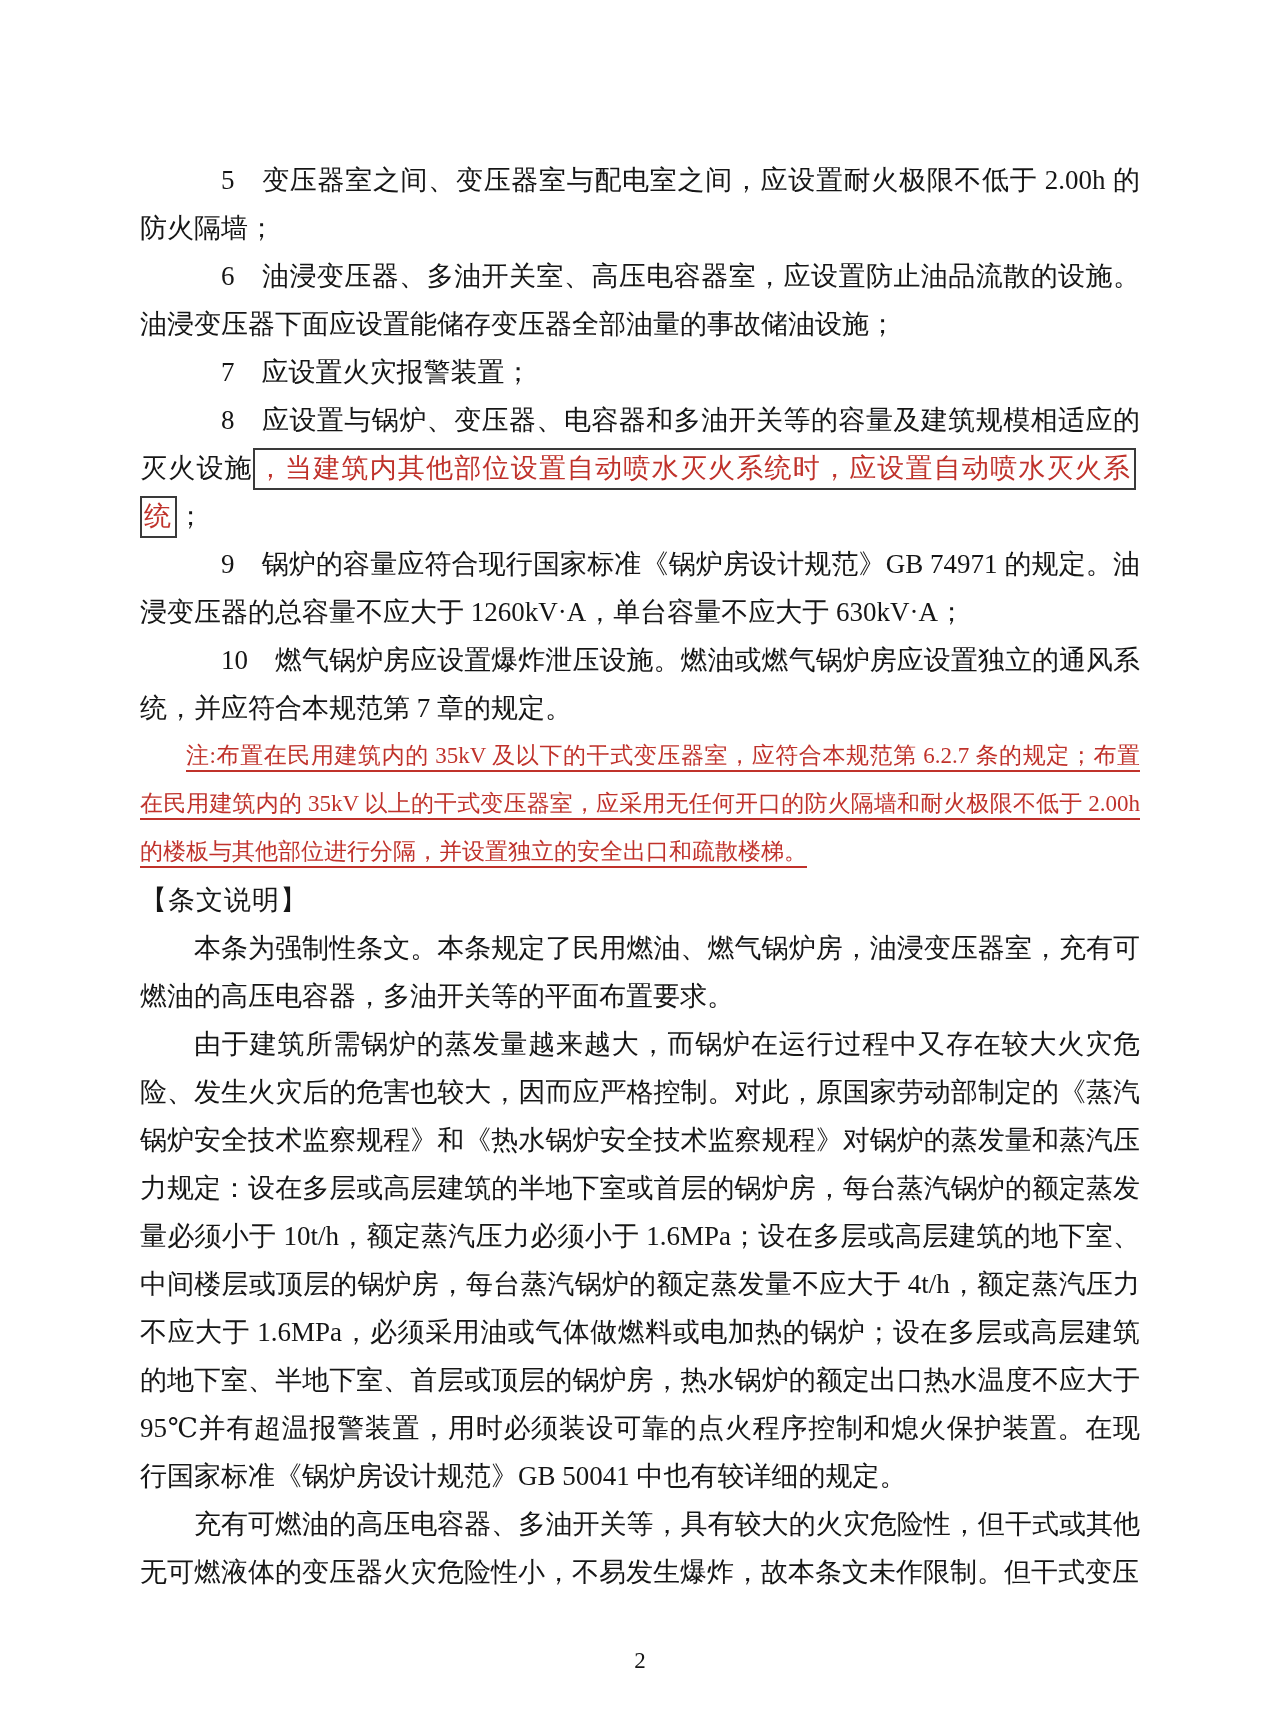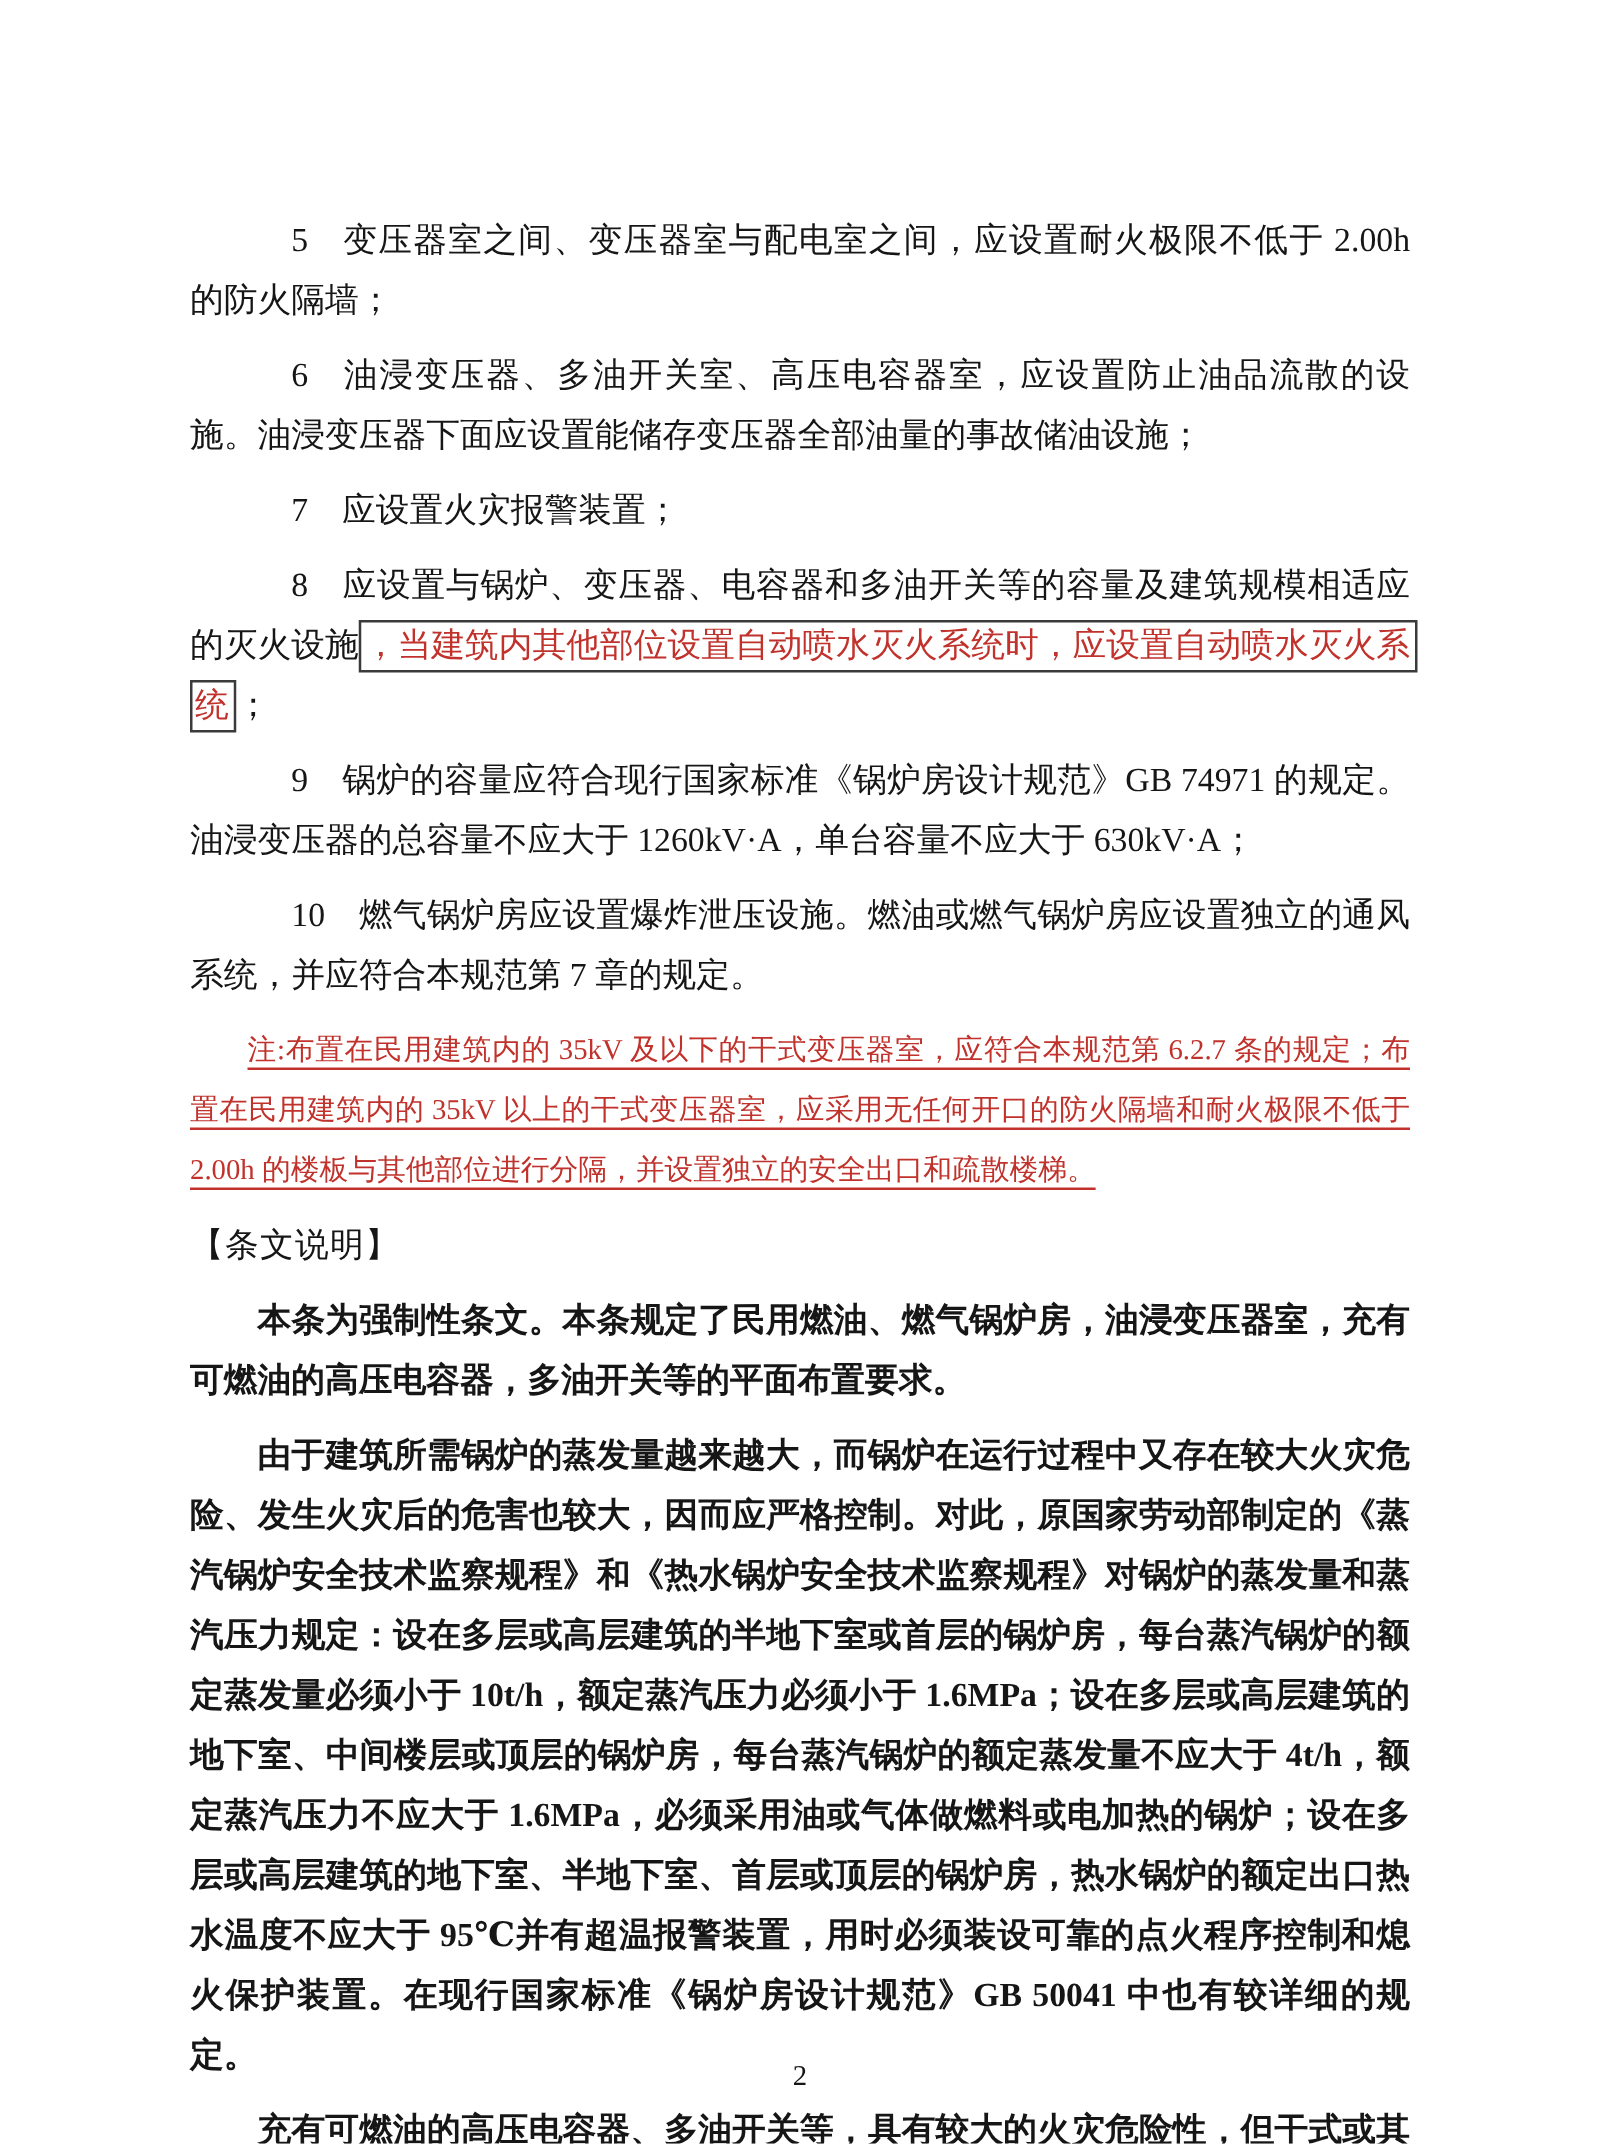"5 变压器室之间、变压器室与配电室之间，应设置耐火极限不低于 2.00h" .content p { margin: 12px -> 0 }
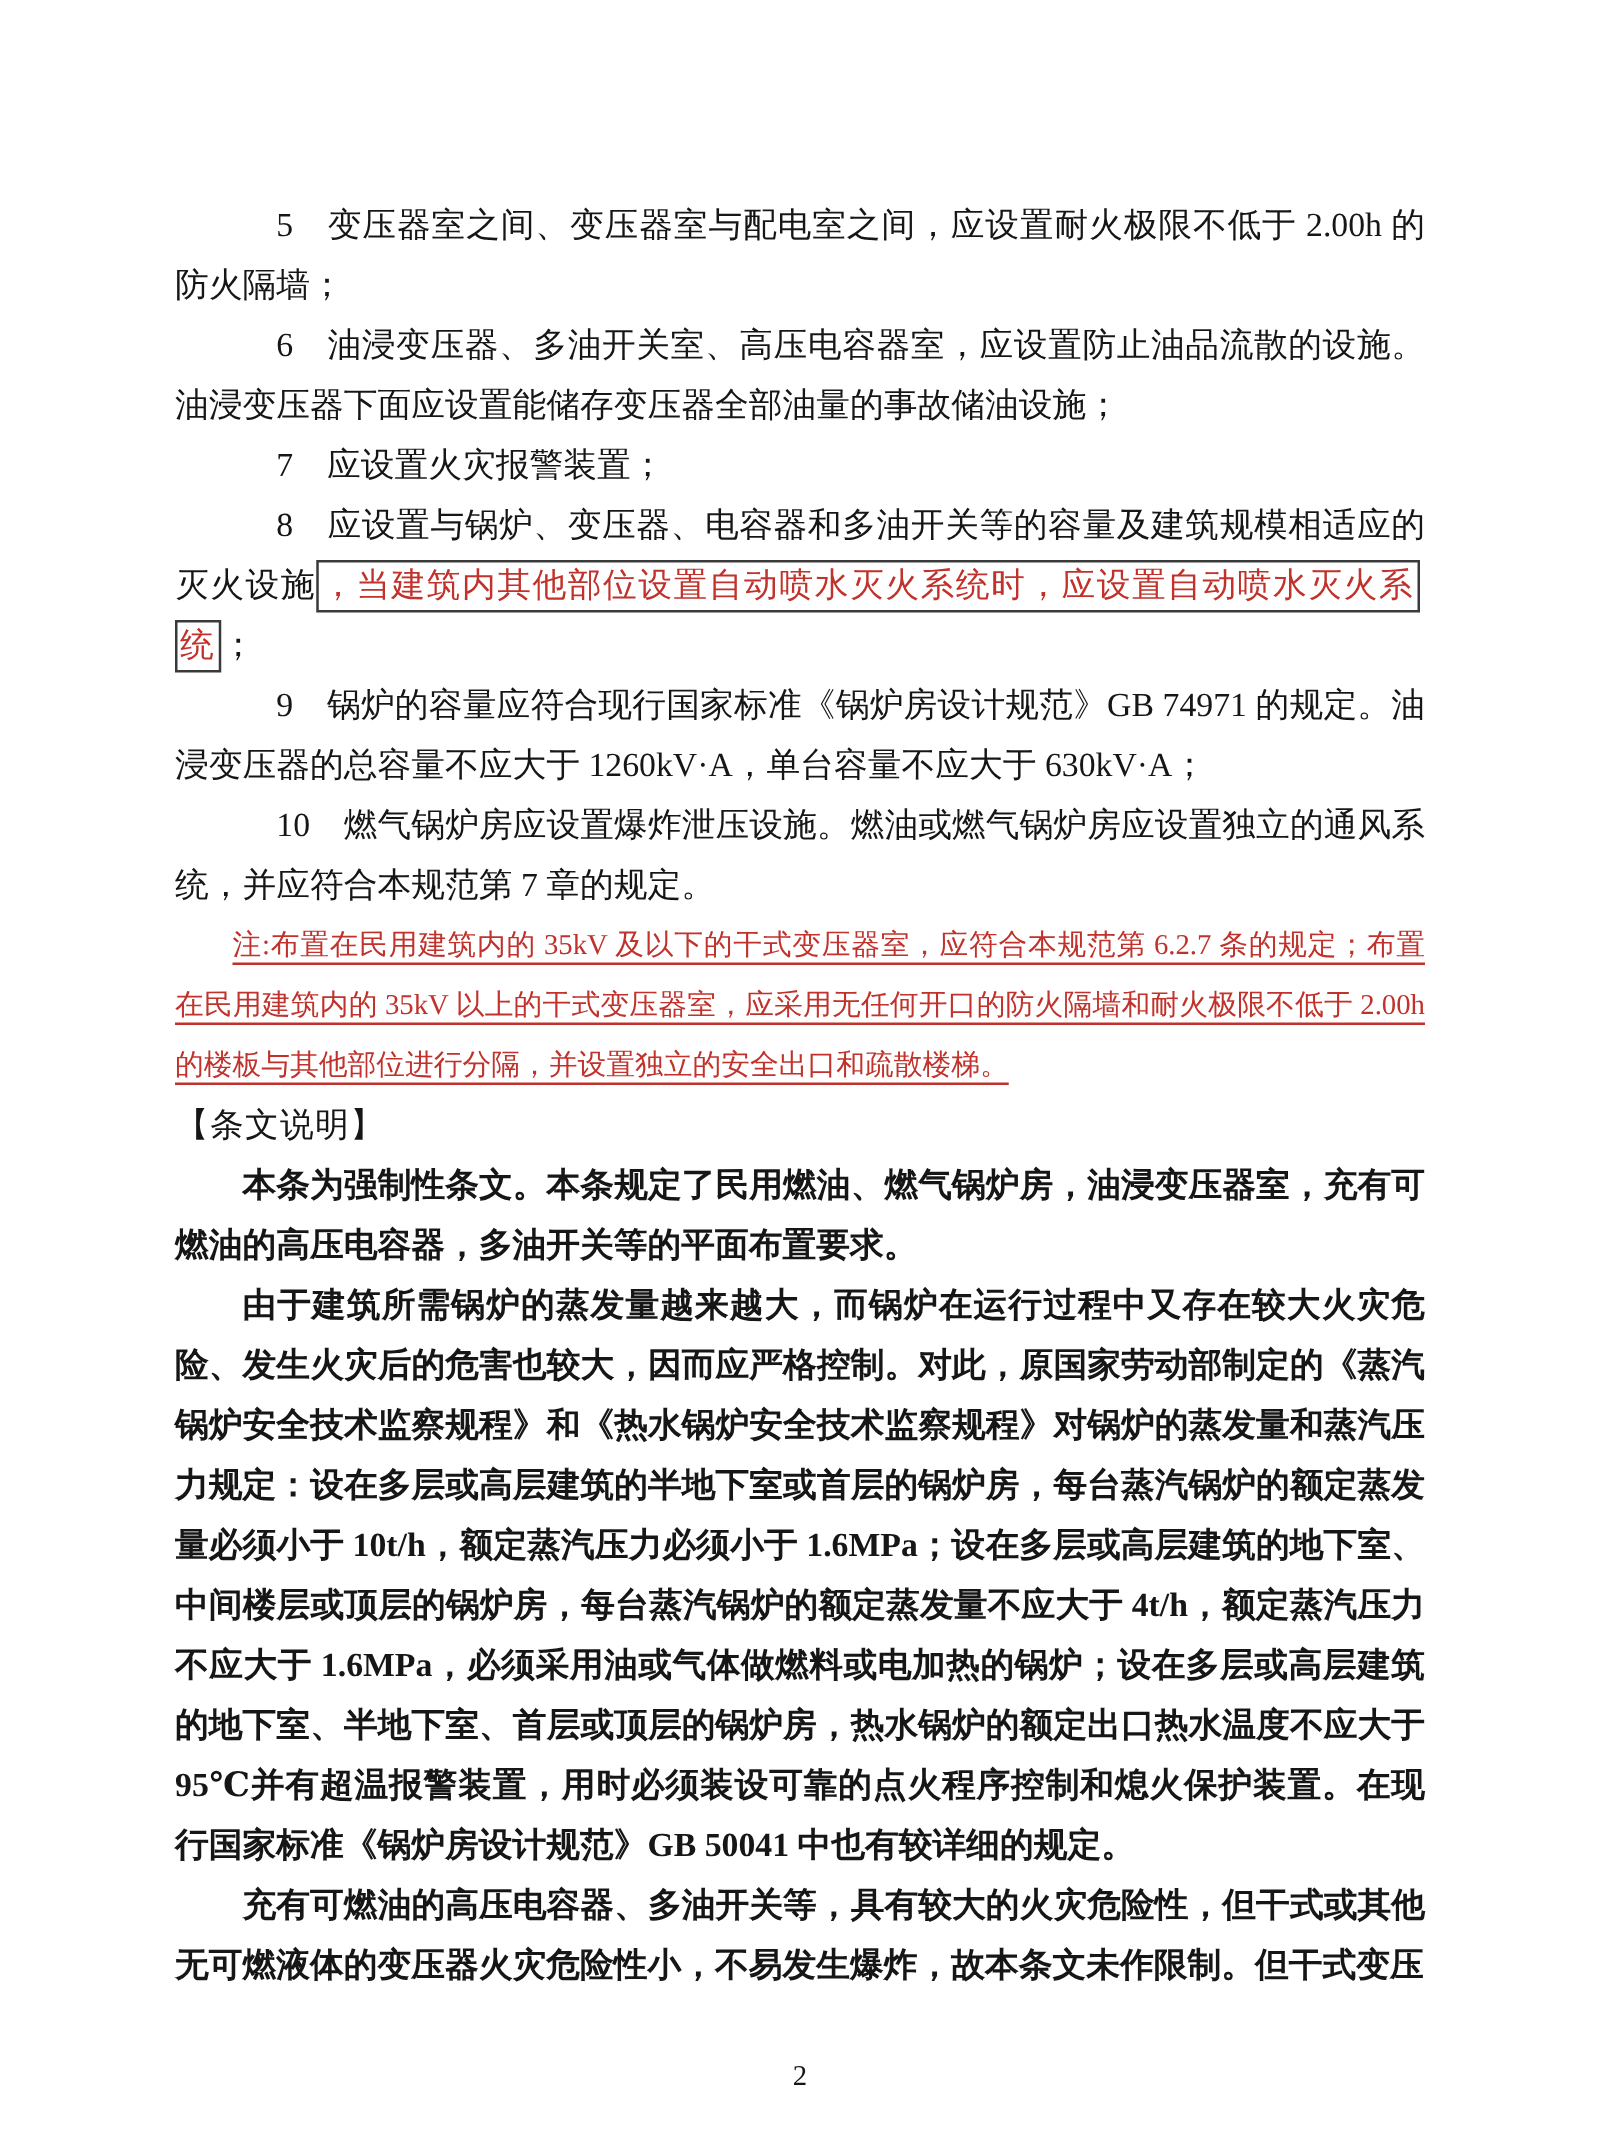"本条为强制性条文。本条规定了民用燃油、燃气锅炉房，油浸变压器室，充有可燃油的高压" p.para { font-weight: bold -> none }
